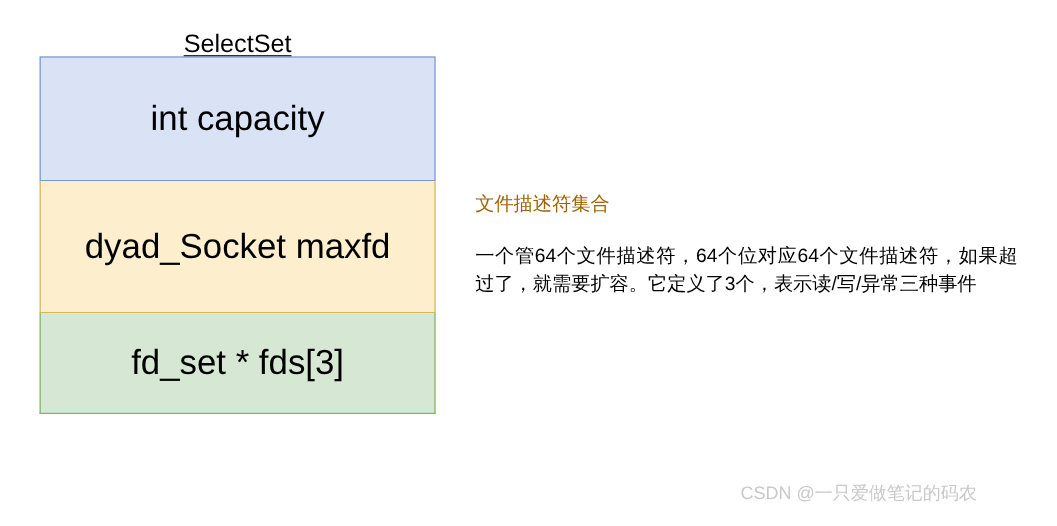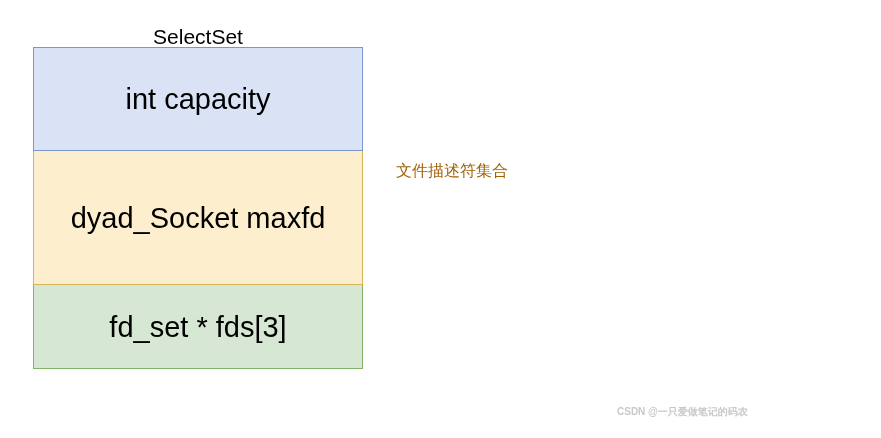"dyad_Socket maxfd" .row-maxfd { height: 134px -> 110px }
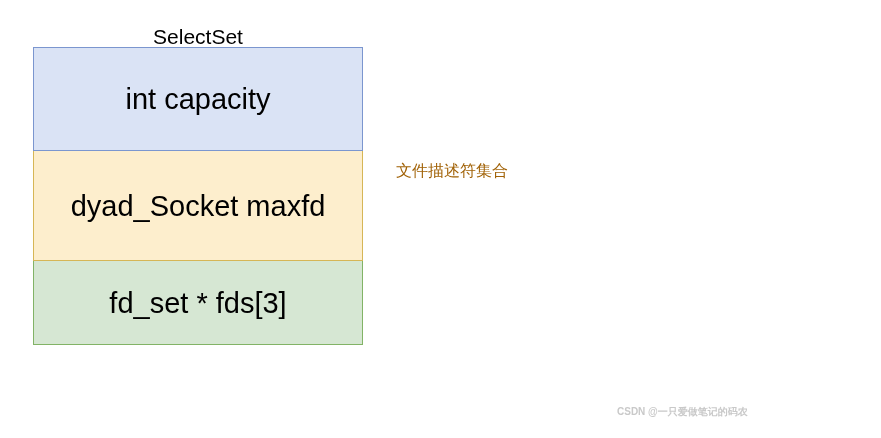"一个管64个文件描述符，64个位对应64个文件描述符，如果超过了，就需要扩容。它" div.note-body { html: none -> <div>一个管64个文件描述符，64个位对应64个文件描述符，如果超过了，就需要扩容。它定义了3个，表示读/写/异常三种事件</div> }
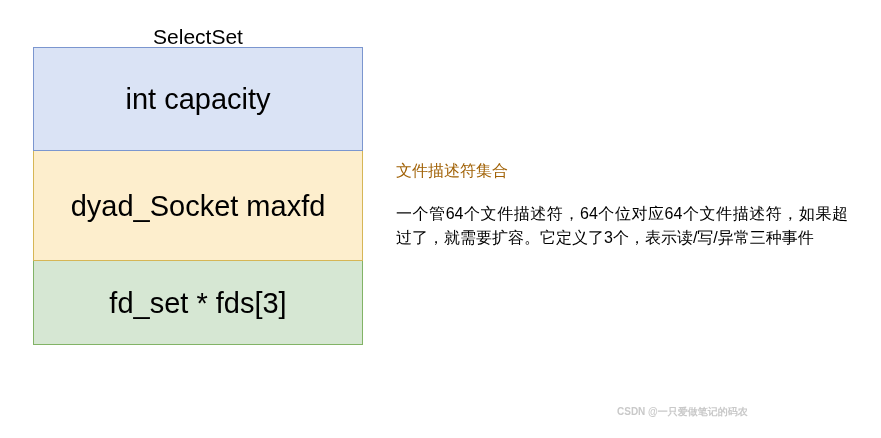"CSDN @一只爱做笔记的码农" .watermark { font-size: 10px -> 15px; font-weight: bold -> none }
